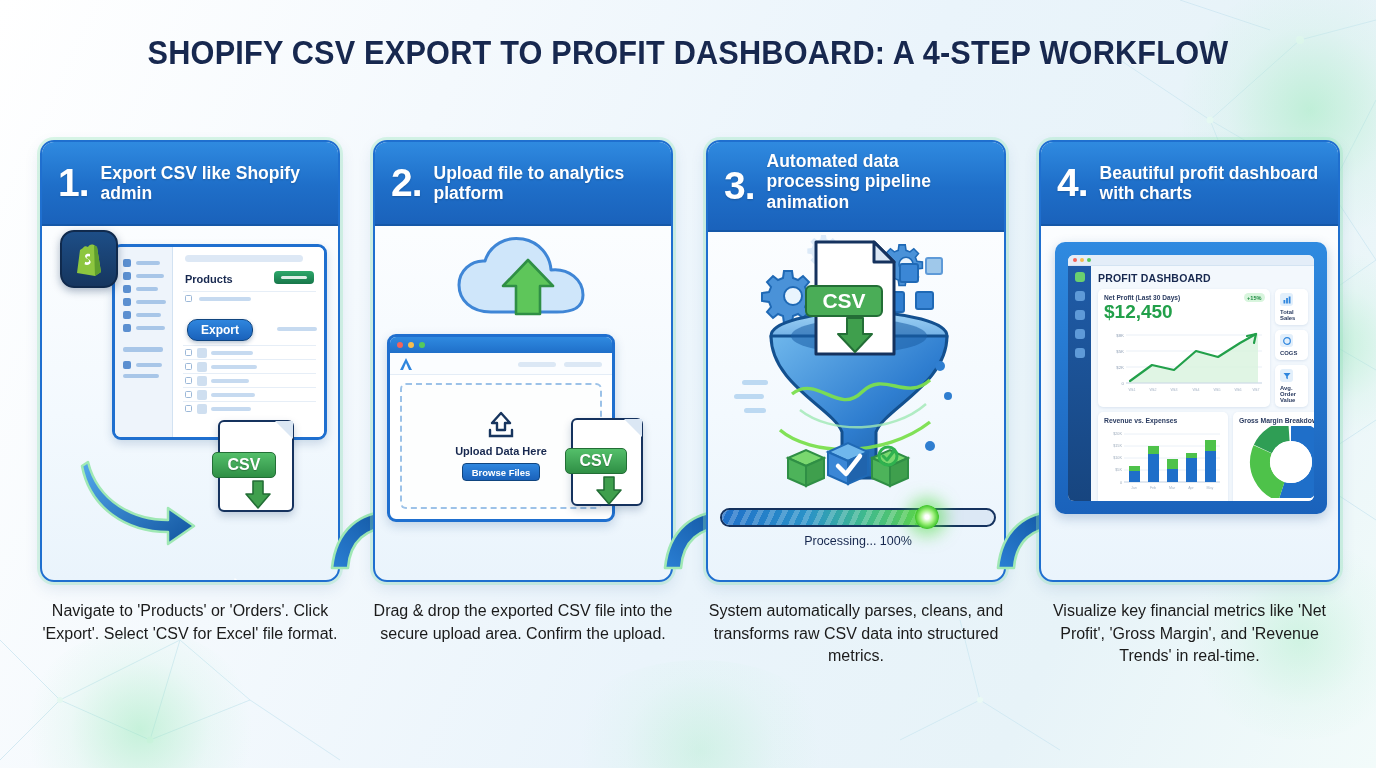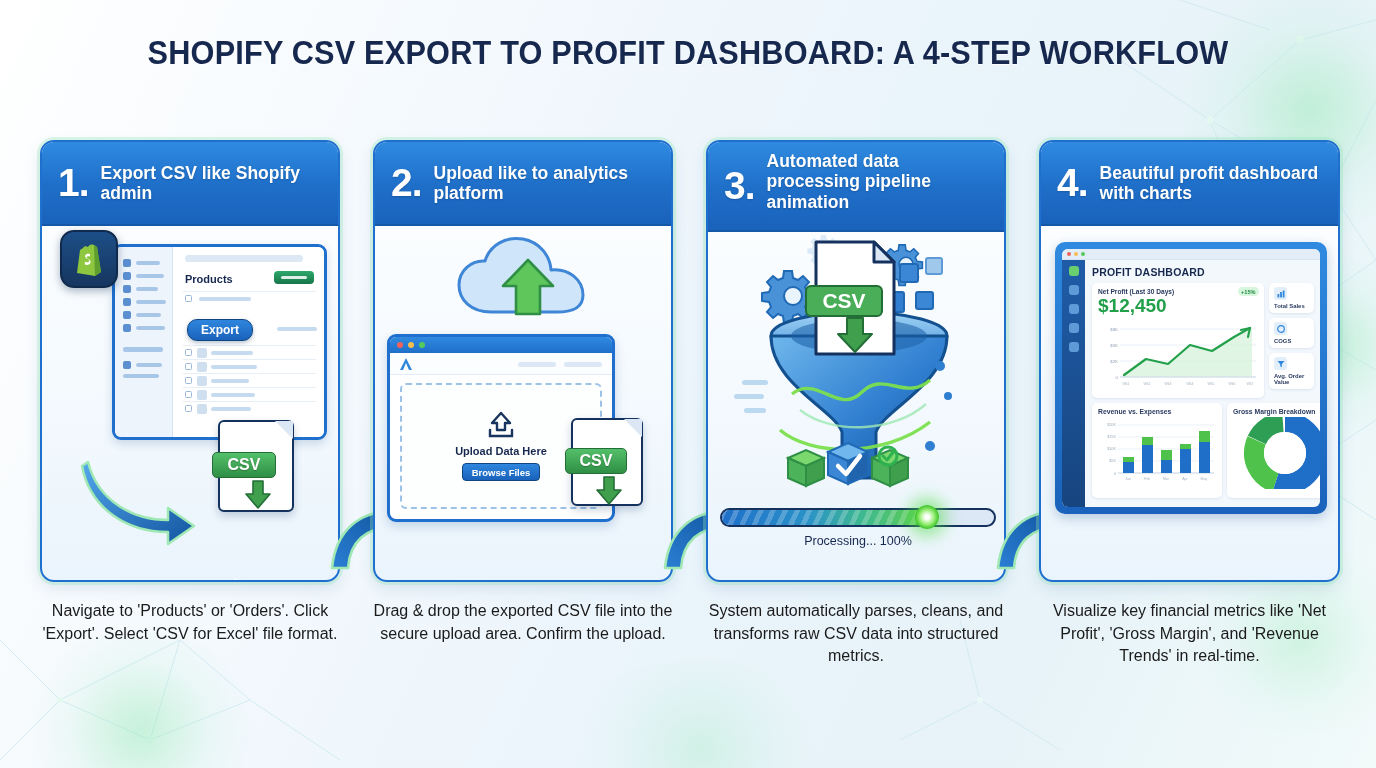"Upload like to analytics platform" div.step-title { text: like -> file }
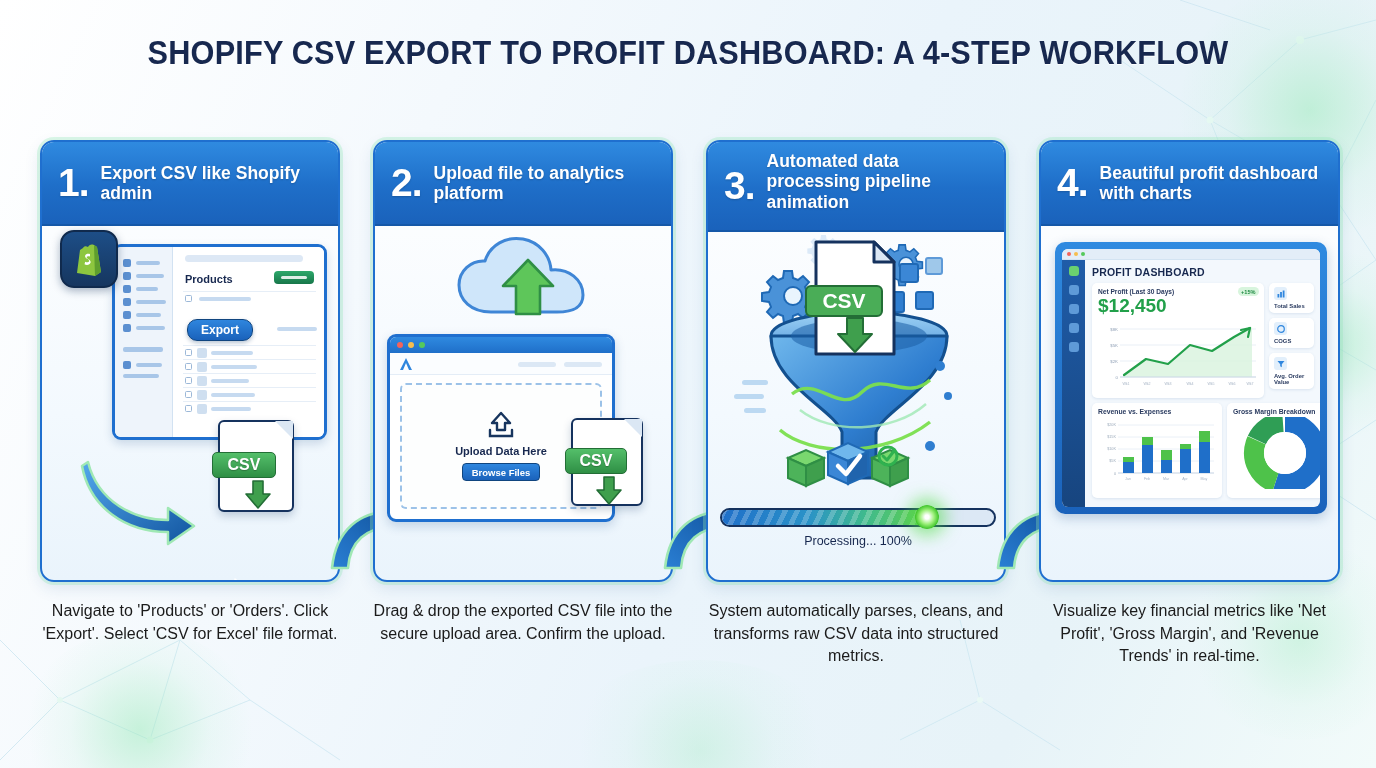"PROFIT DASHBOARD" .dash { padding: 7px -> 13px }
